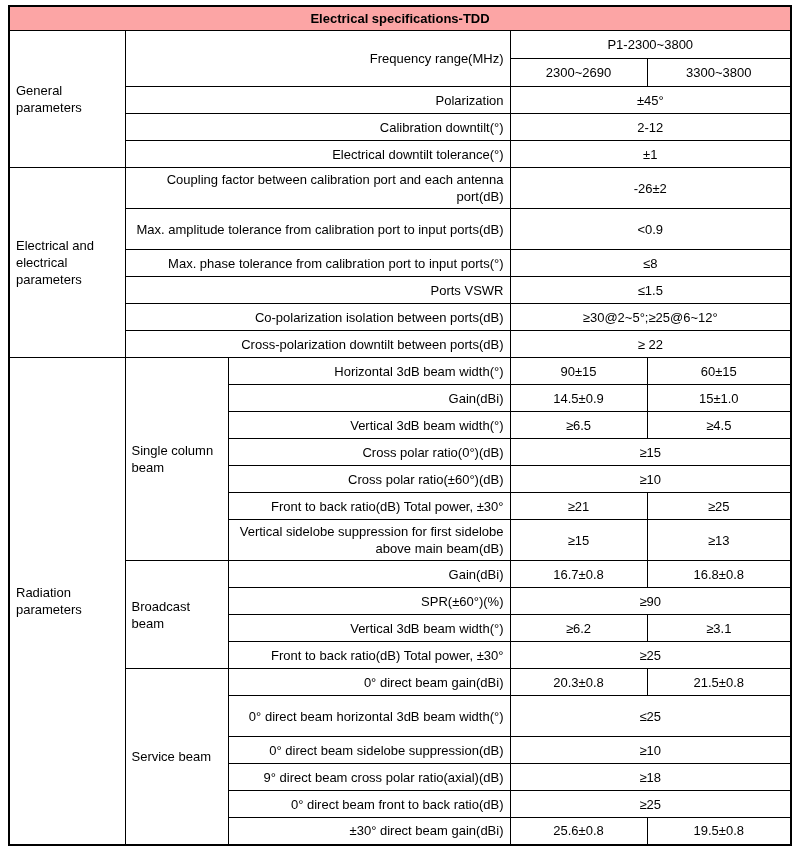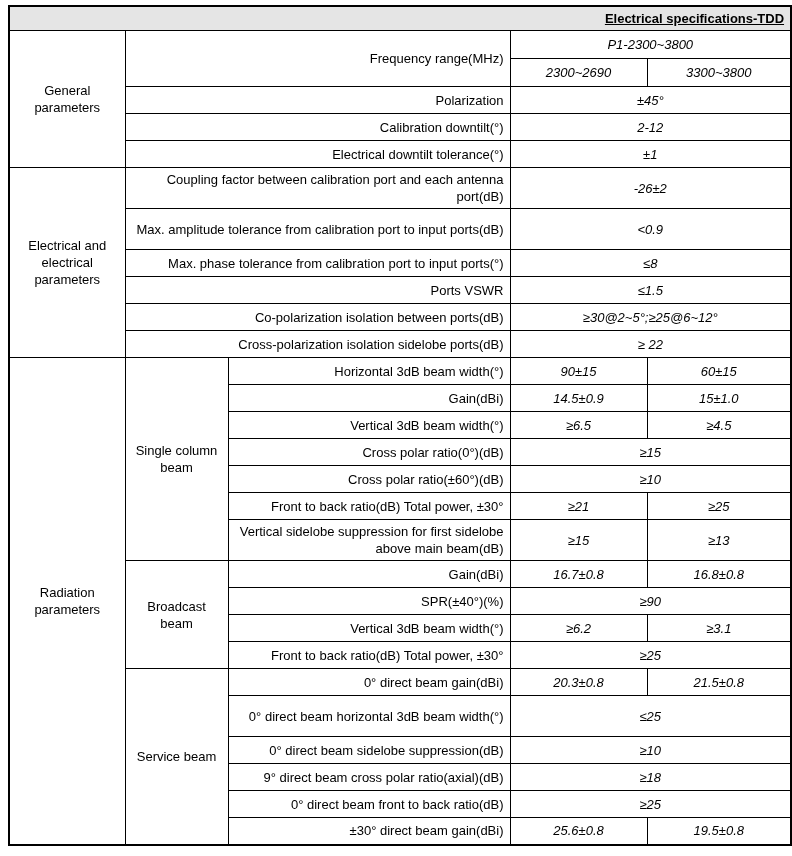"Electrical specifications-TDD" th.title-cell { background: #e5e5e5 -> #fca5a5; text-align: right -> center; text-decoration: underline -> none }
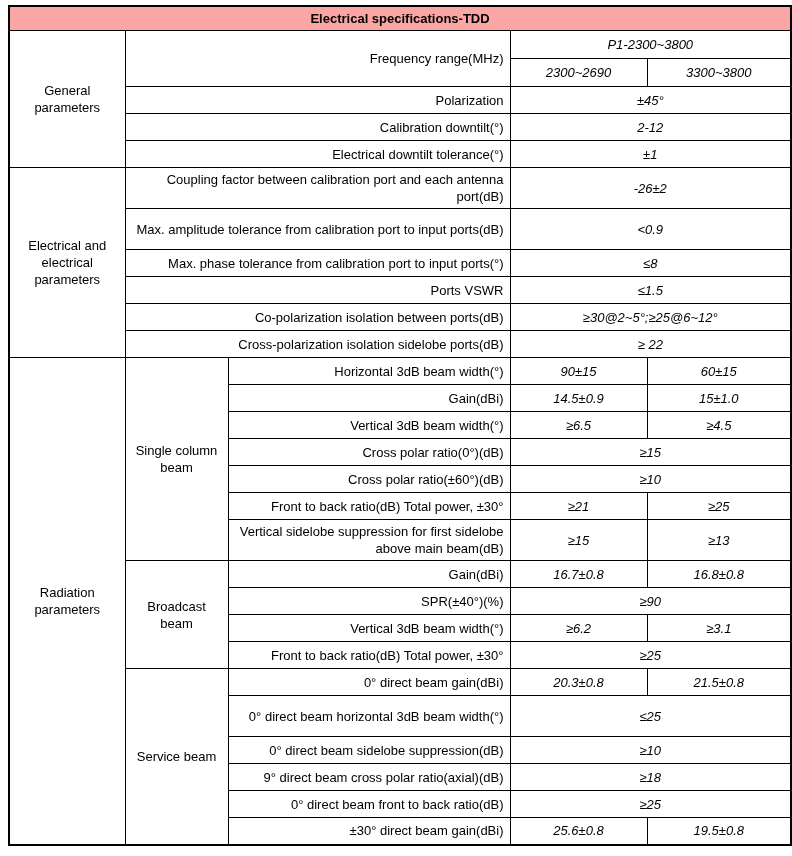"P1-2300~3800" td.val { font-style: italic -> none }
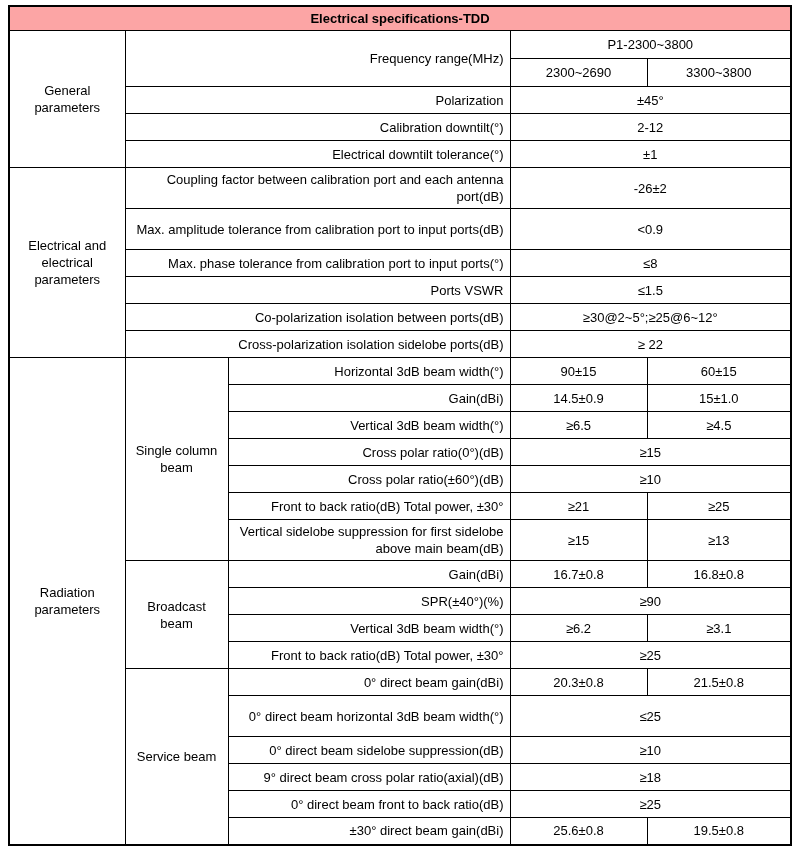"General parameters" td.group, td.sub { text-align: center -> none }
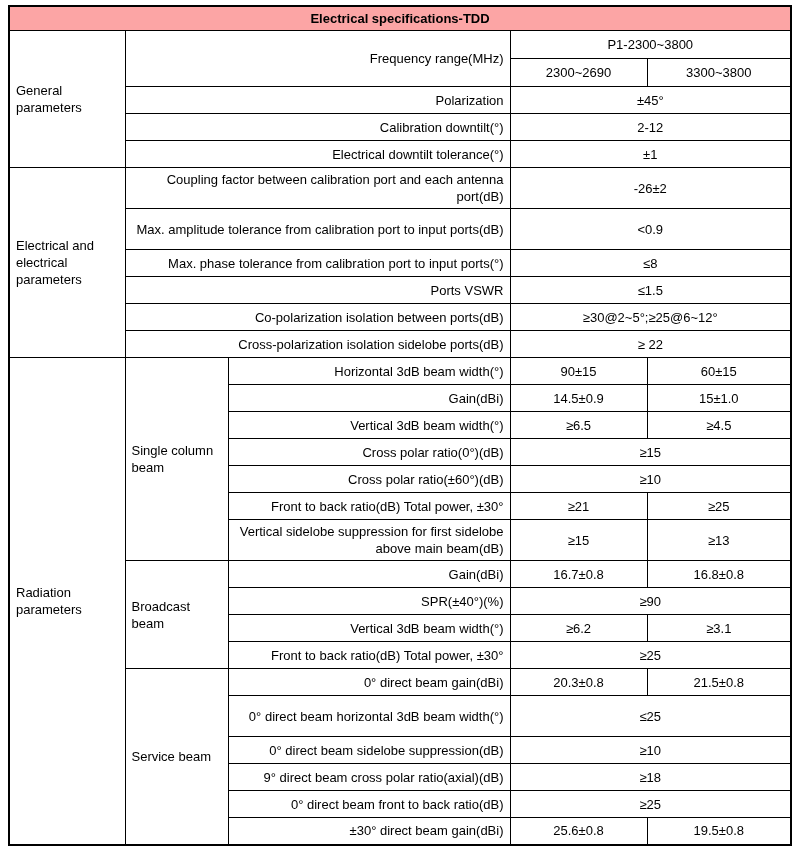"Cross-polarization isolation sidelobe" td.param { text: isolation sidelobe -> downtilt between }
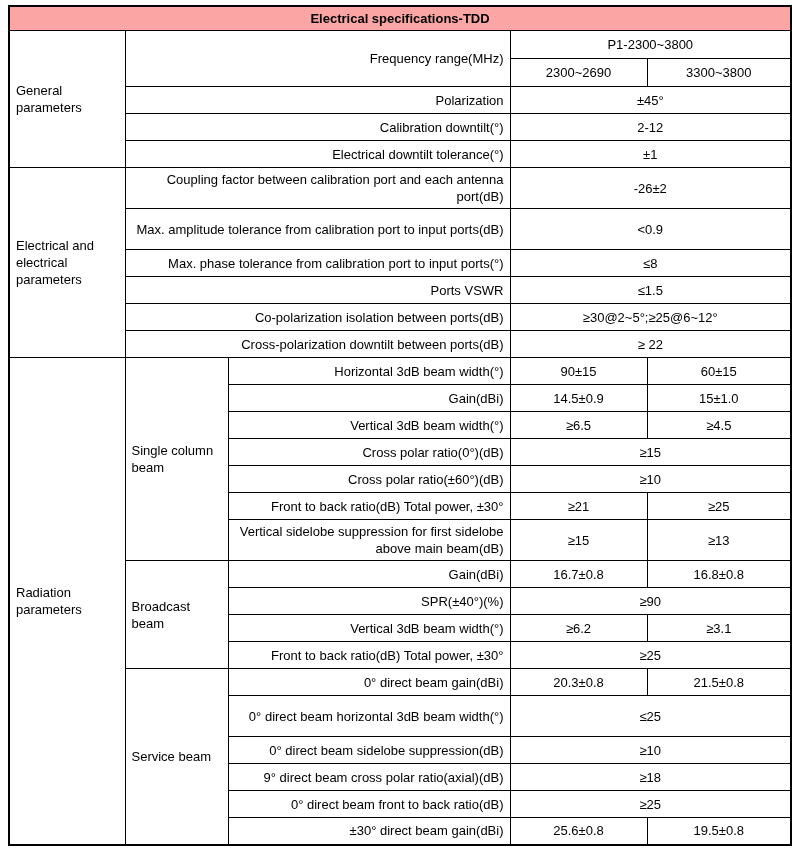"SPR(±40°)(%)" td.param { text: 40 -> 60 }
